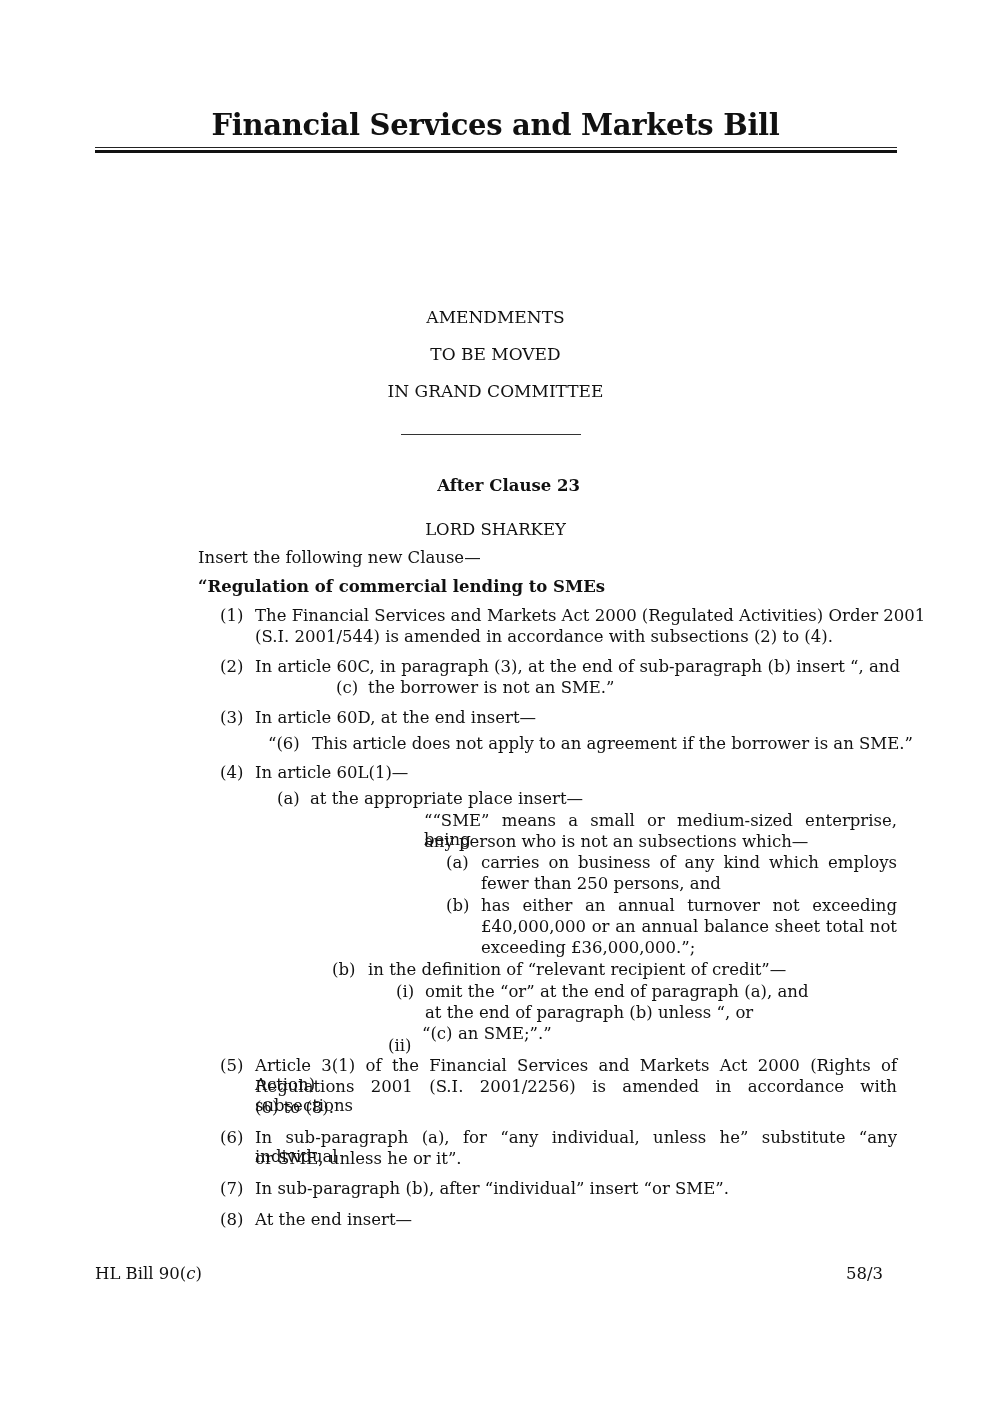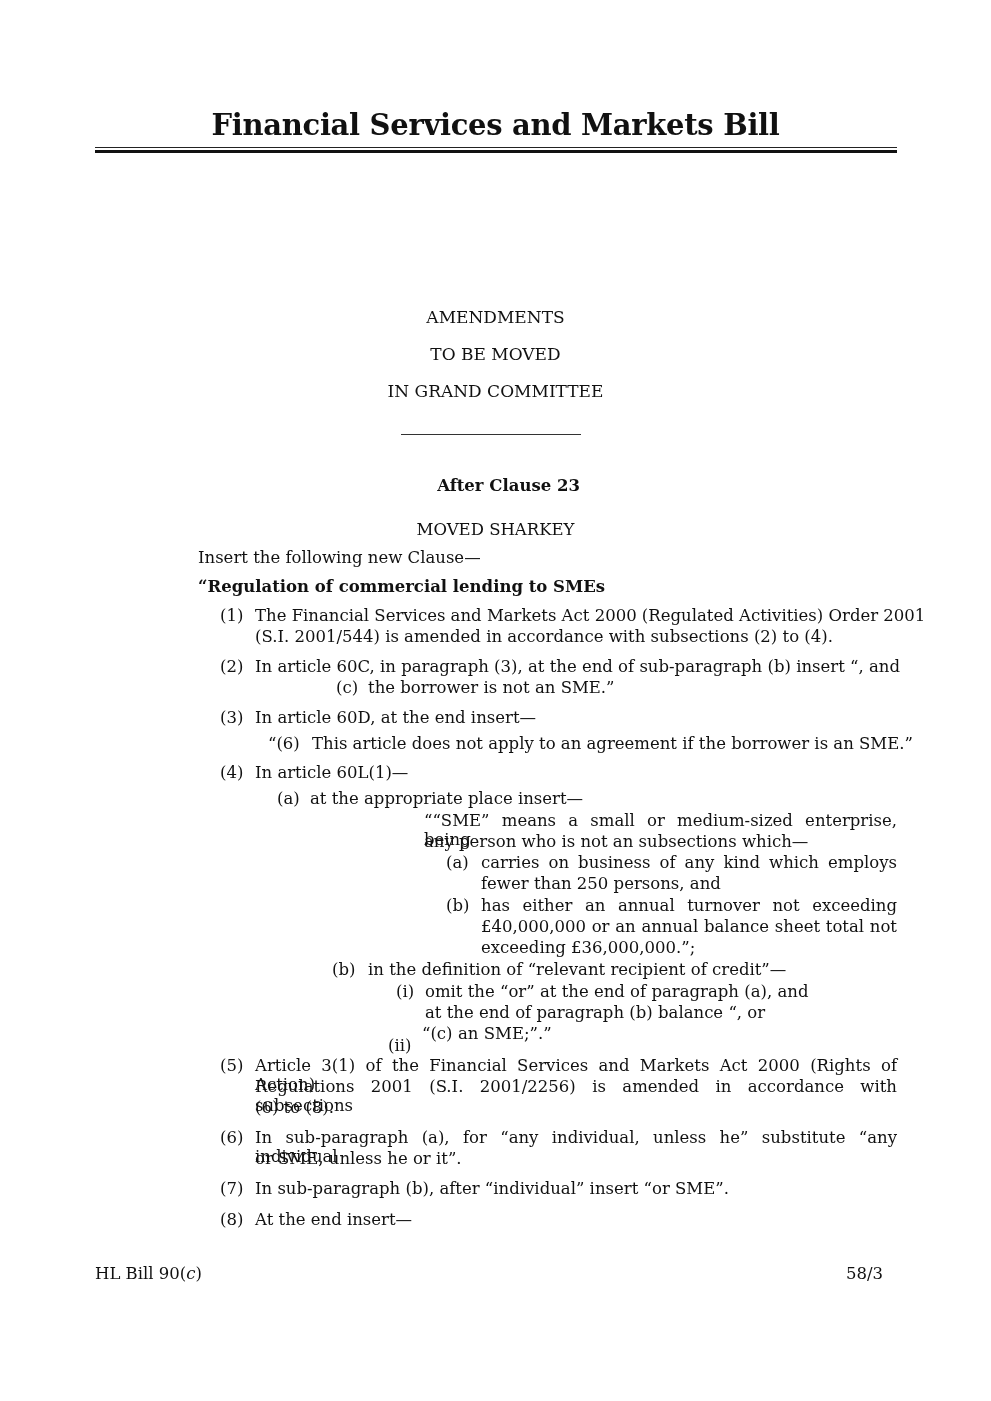"MOVED SHARKEY" div.abs { text: MOVED -> LORD }
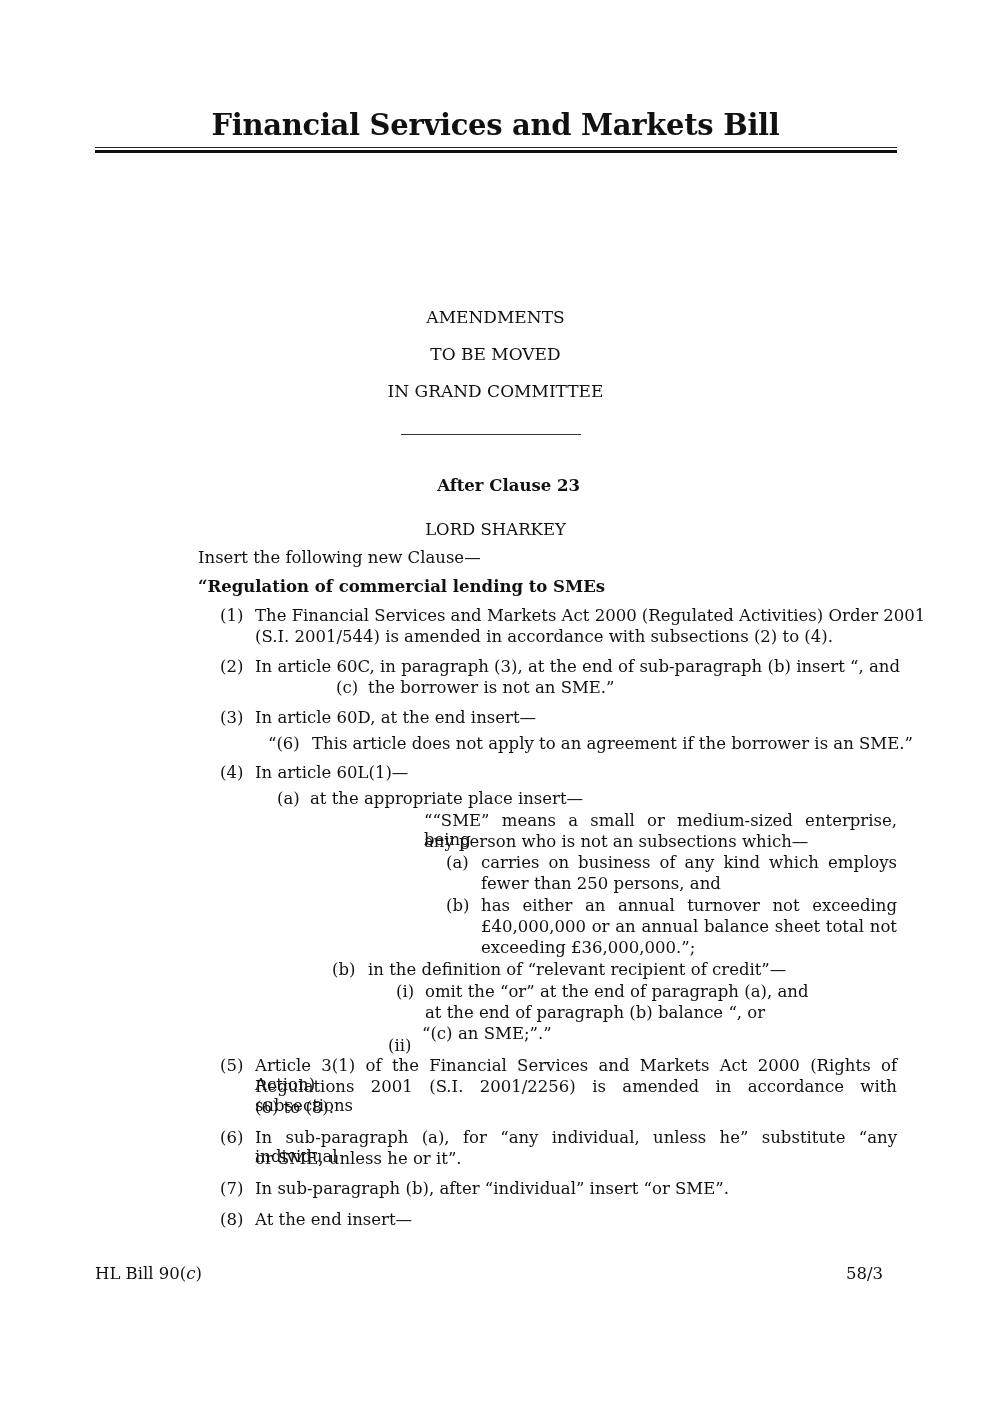"at the end of paragraph" div.abs { text: balance -> unless }
